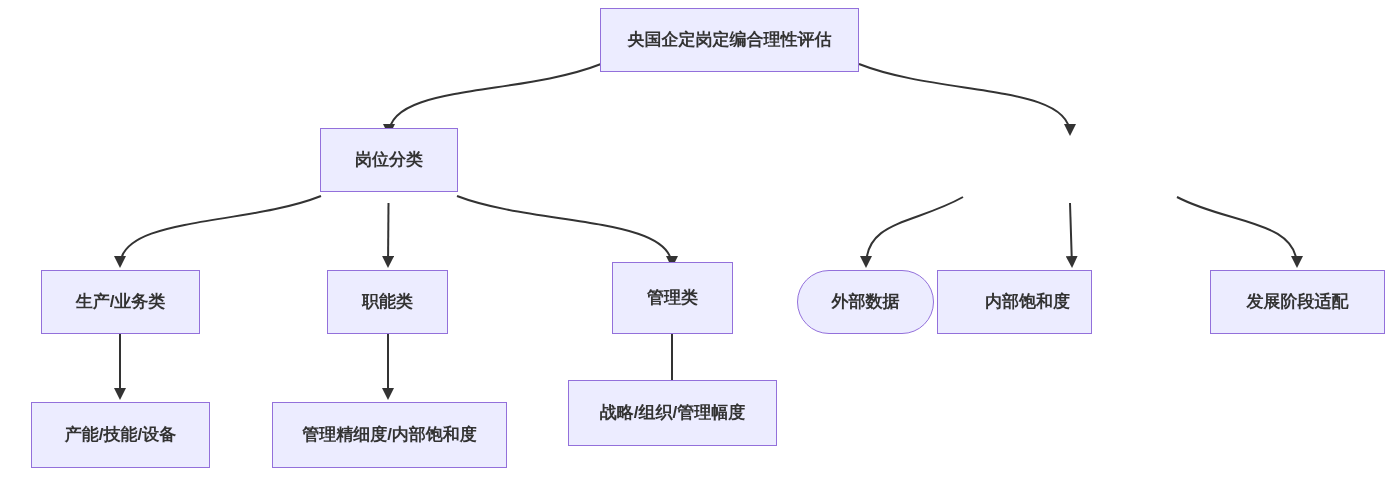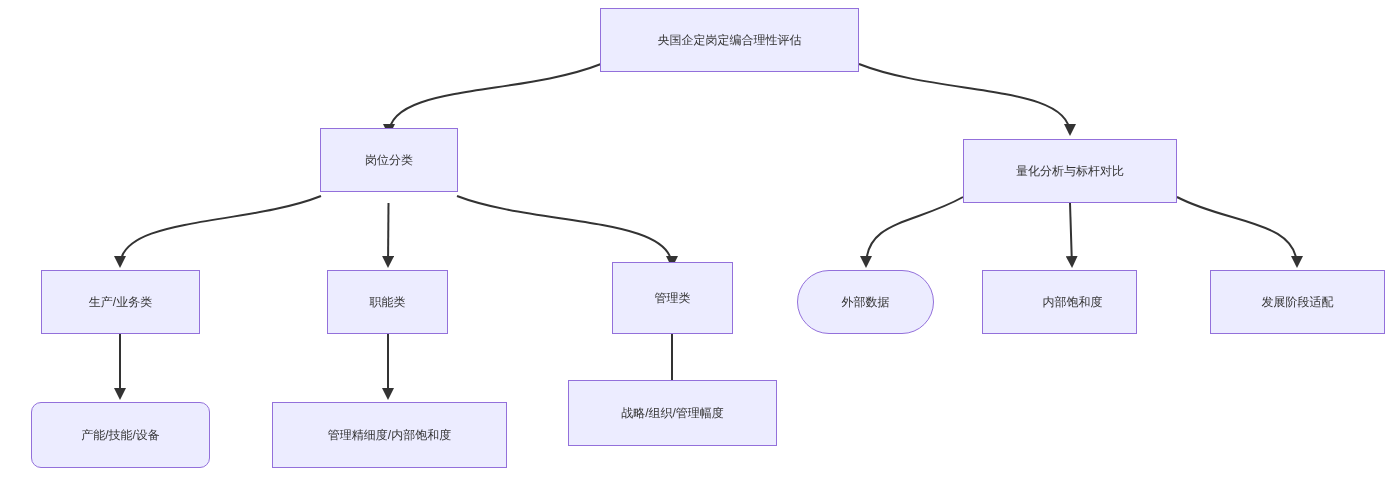"央国企定岗定编合理性评估" .node { font-size: 12px -> 17px; font-weight: 400 -> 700 }
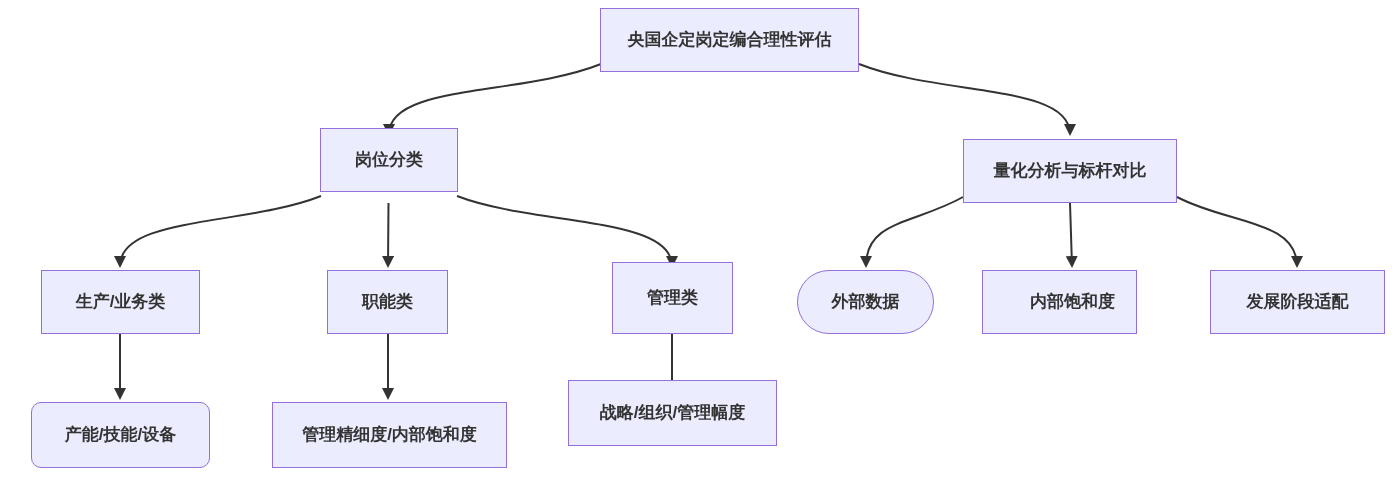"量化分析与标杆对比" div.node { html: <div>量化分析与标杆对比</div> -> none }
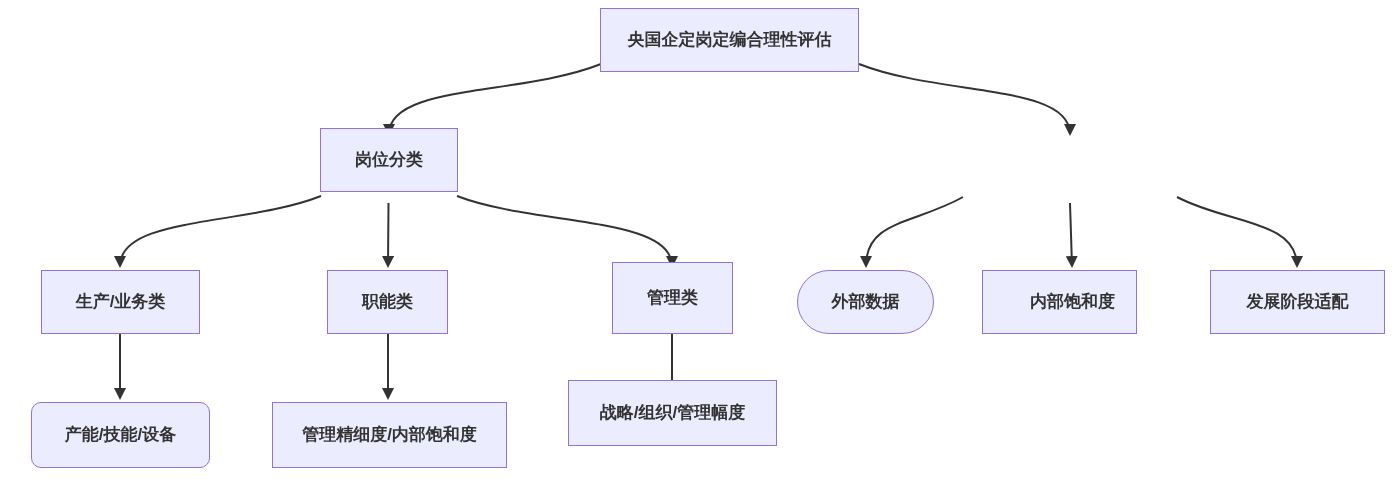"内部饱和度" div.node { left: 982px -> 937px }
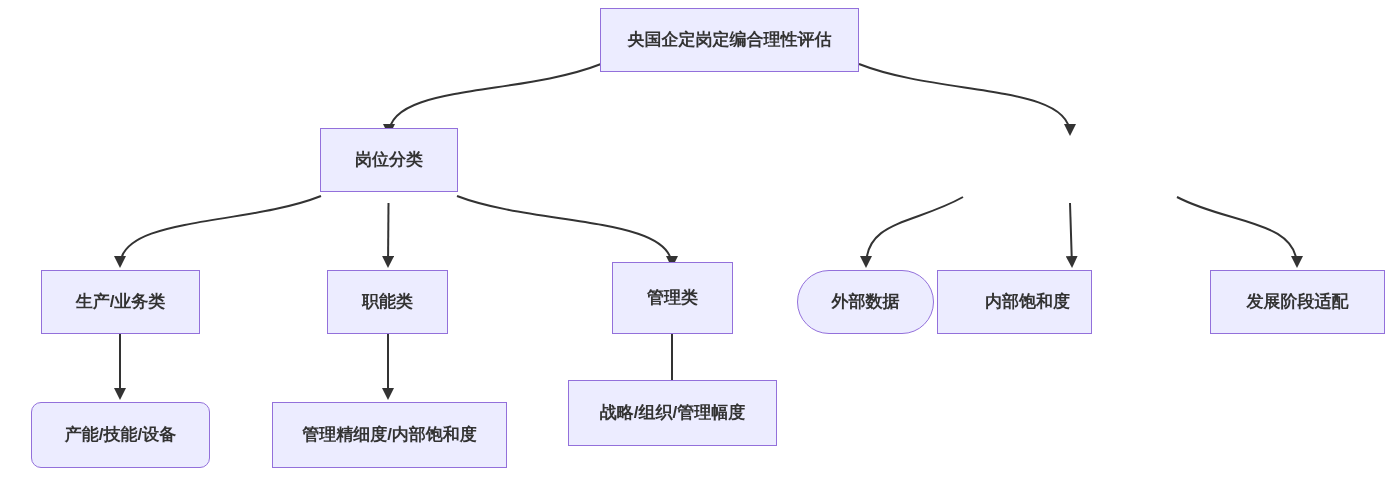"产能/技能/设备" div.node { border-radius: 10px -> none }
